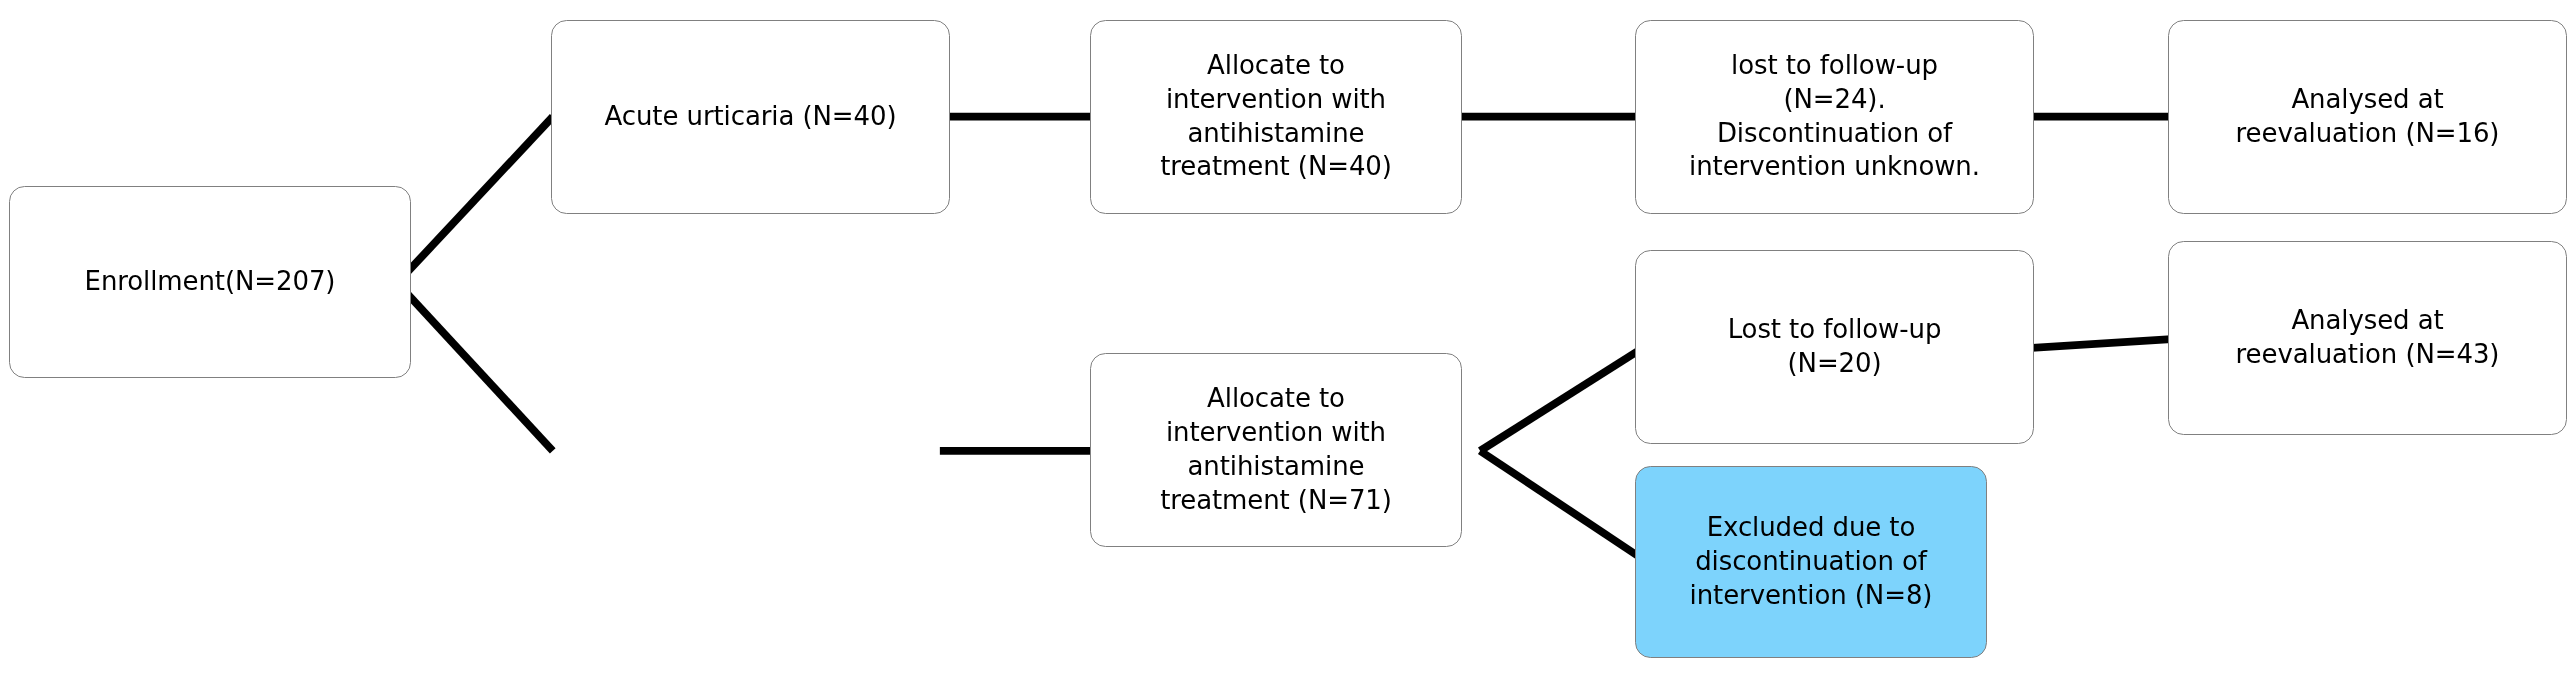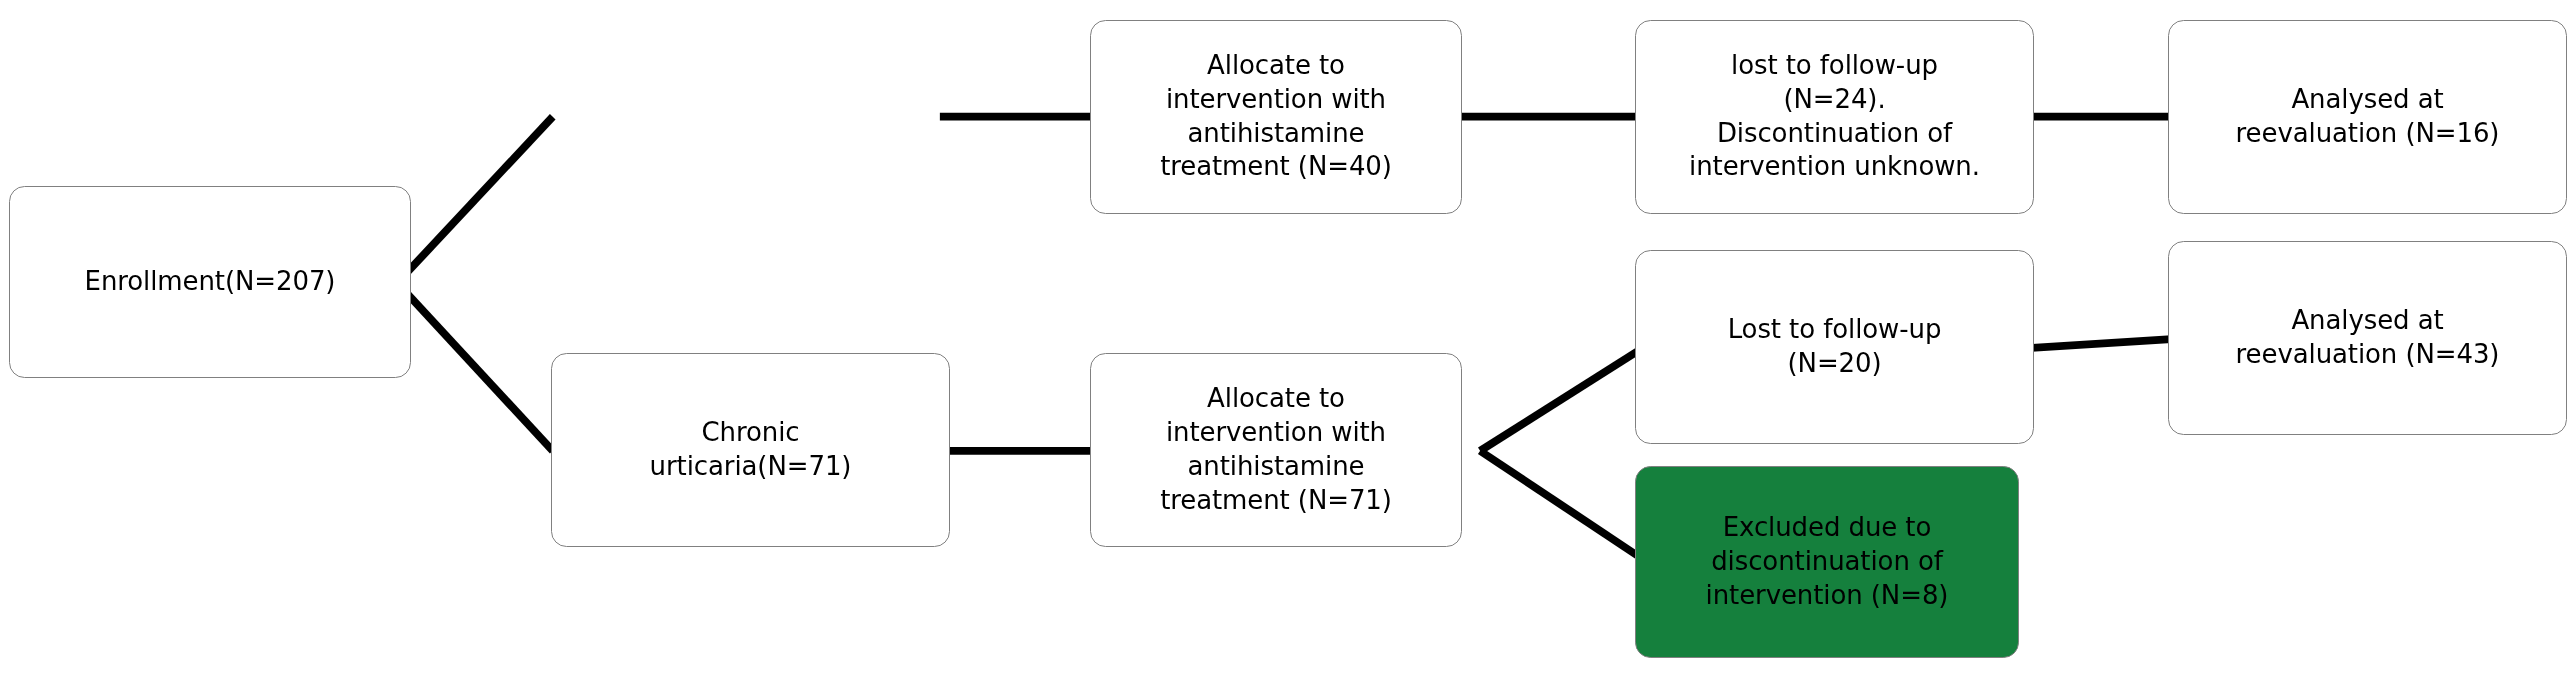"Acute urticaria (N=40)" div.node { html: none -> <div> <span>Acute urticaria (N=40)</span> </div> }
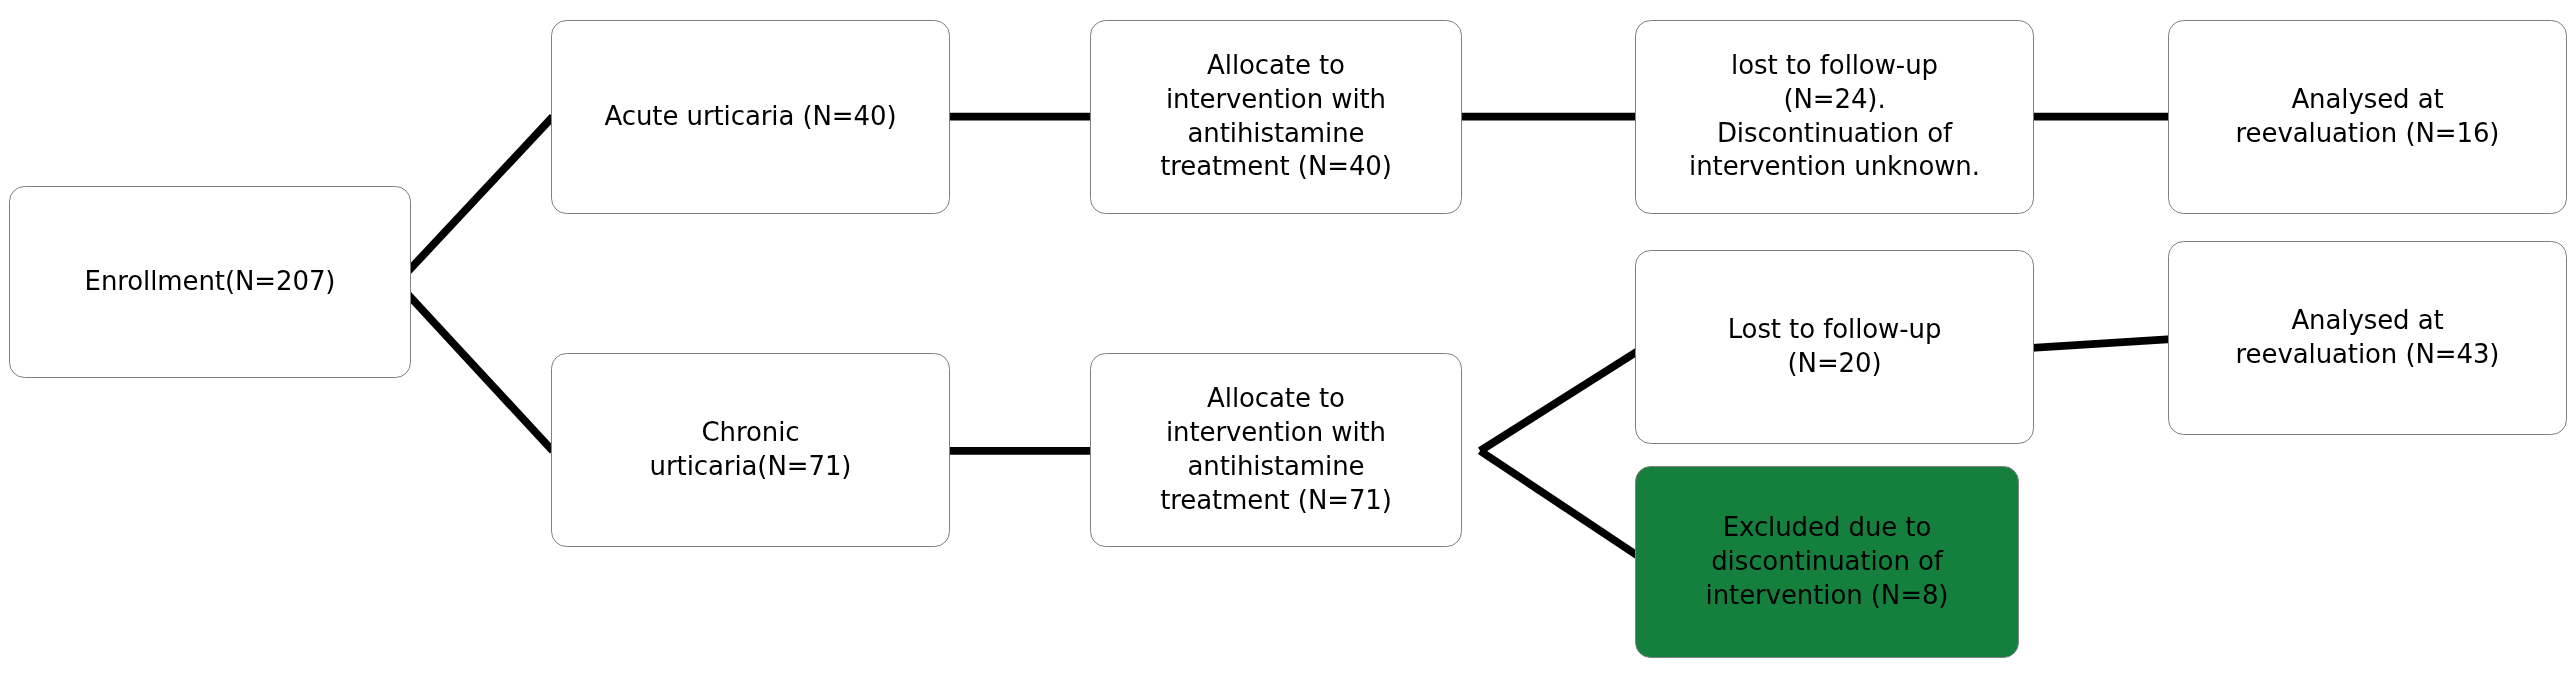"Chronic" div.node { html: <div> <span>Chronic urticaria(N=71)</span> </div> -> none }
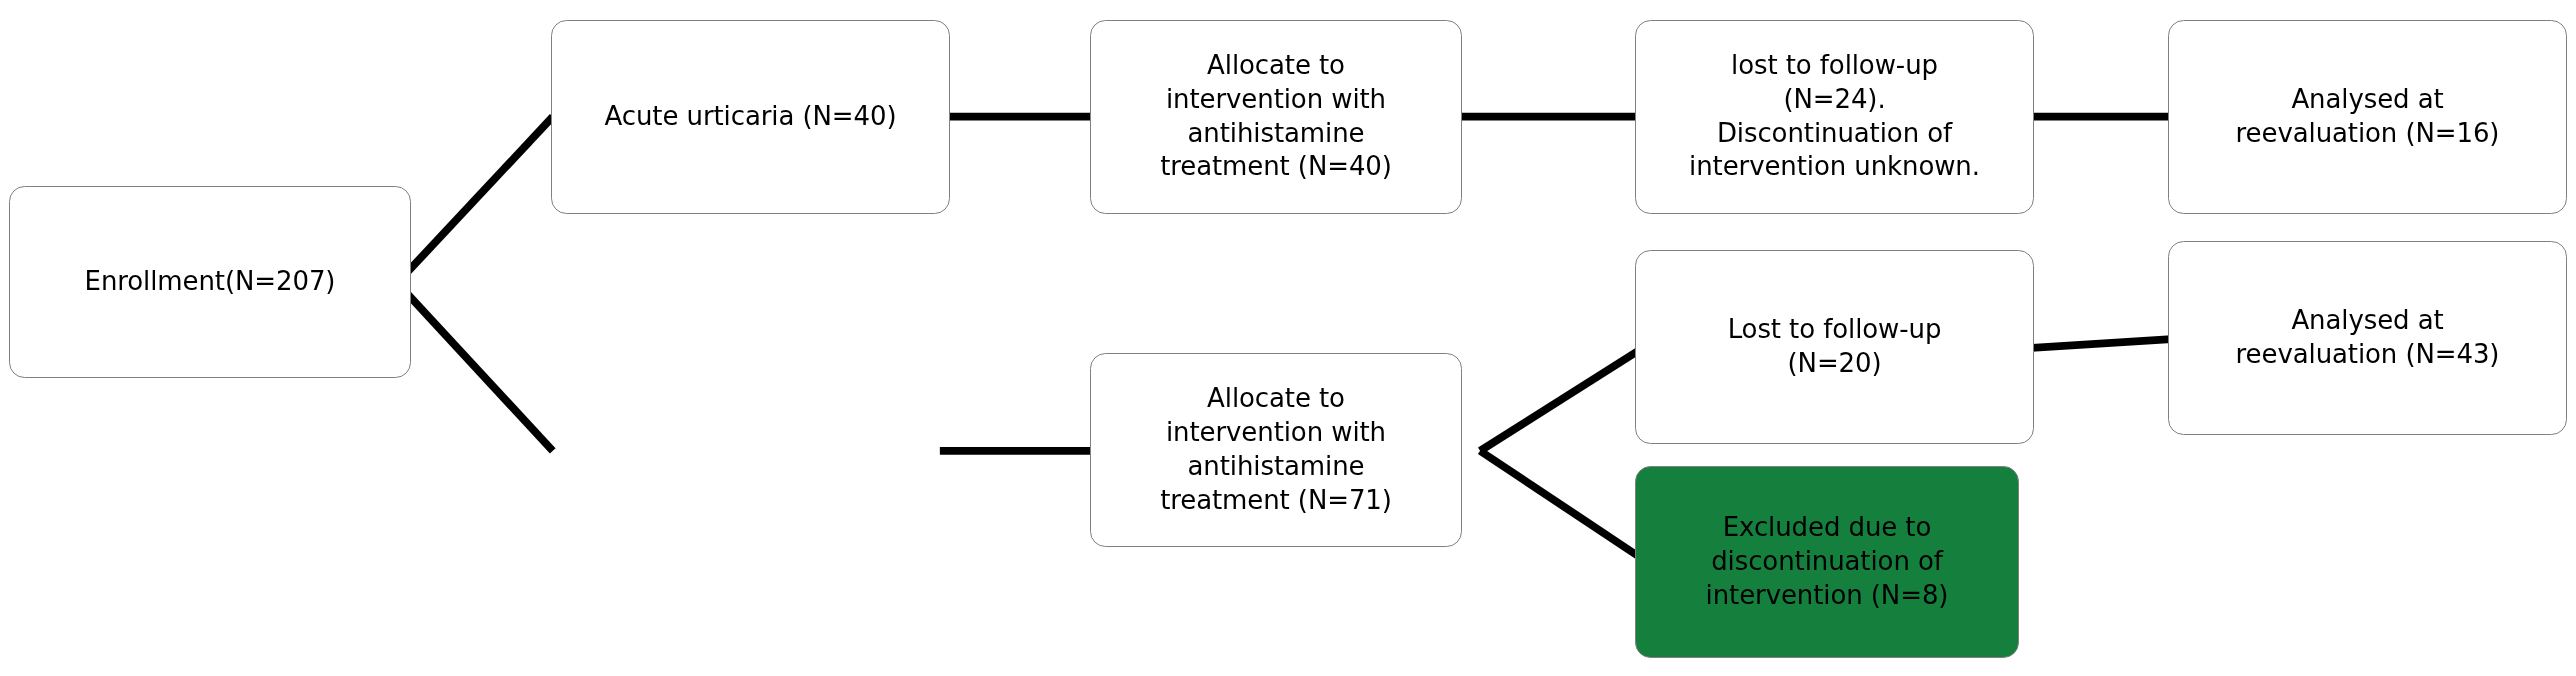"Excluded due to" div.node { background: #15803d -> #7dd3fc; width: 384px -> 352px }
